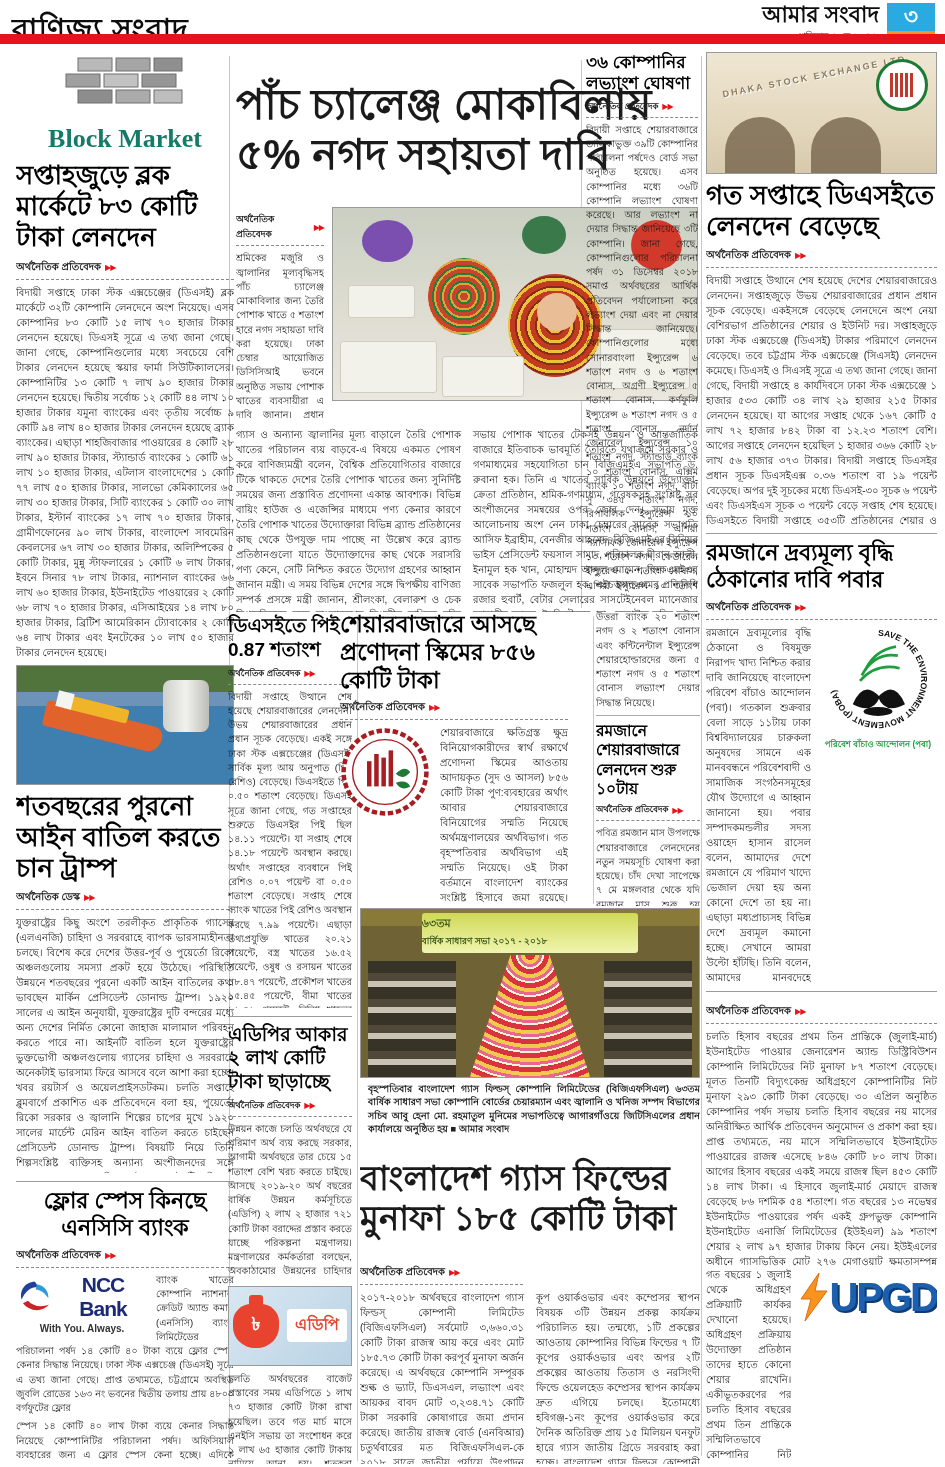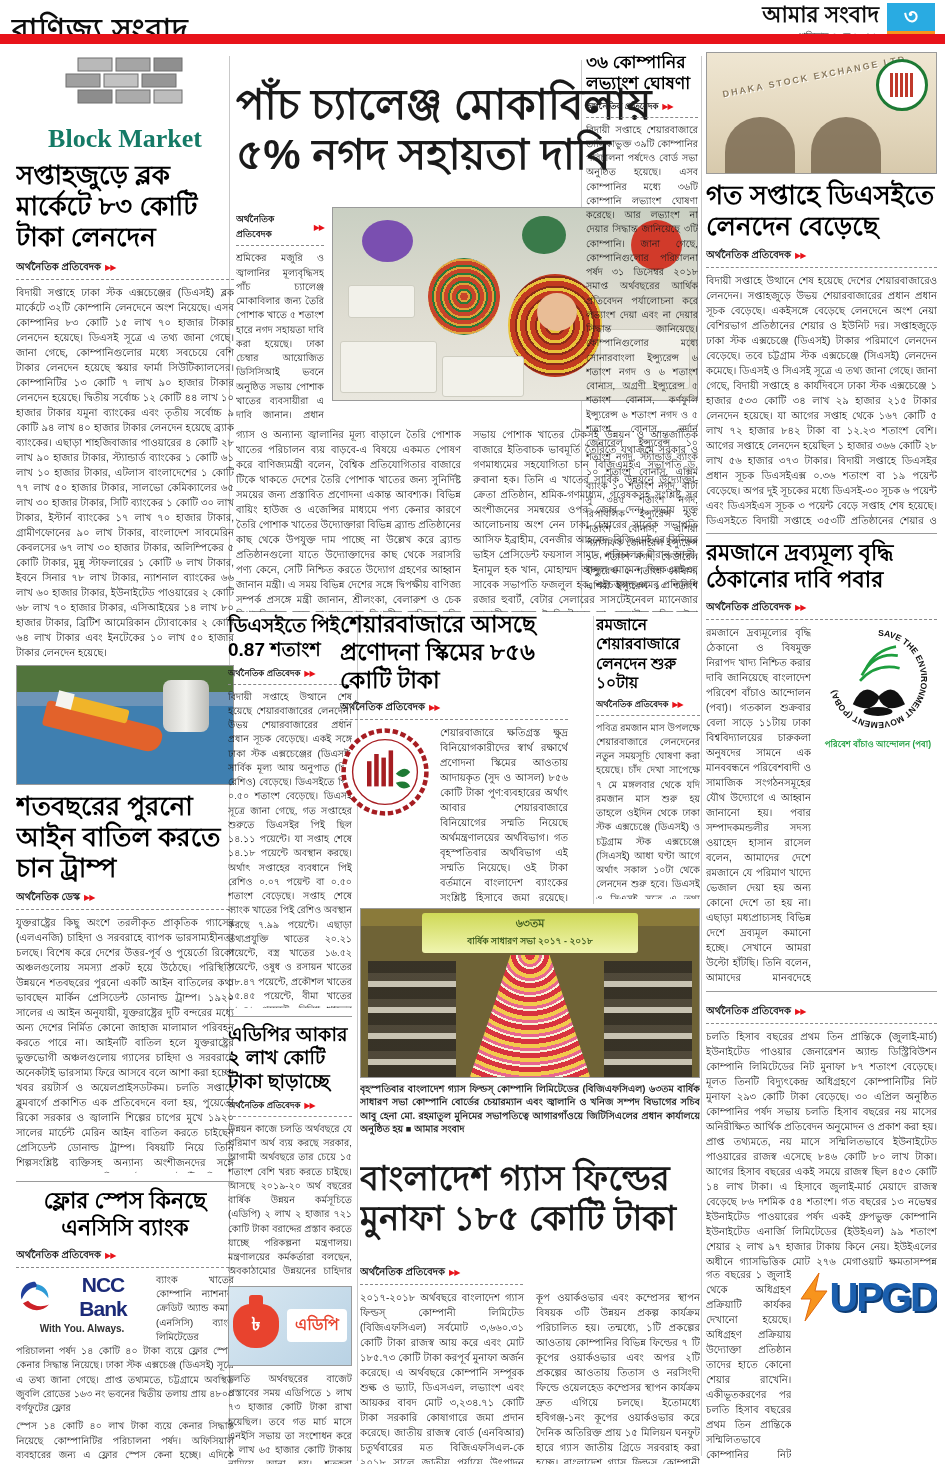"উত্তরা ব্যাংক ২০ শতাংশ নগদ" p.body { html: none -> <p>উত্তরা ব্যাংক ২০ শতাংশ নগদ ও ২ শতাংশ বোনাস এবং কন্টিনেন্টাল ইন্স্যুরেন্স শেয়ারহোল্ডারদের জন্য ৫ শতাংশ নগদ ও ৫ শতাংশ বোনাস লভ্যাংশ দেয়ার সিদ্ধান্ত নিয়েছে।</p> }
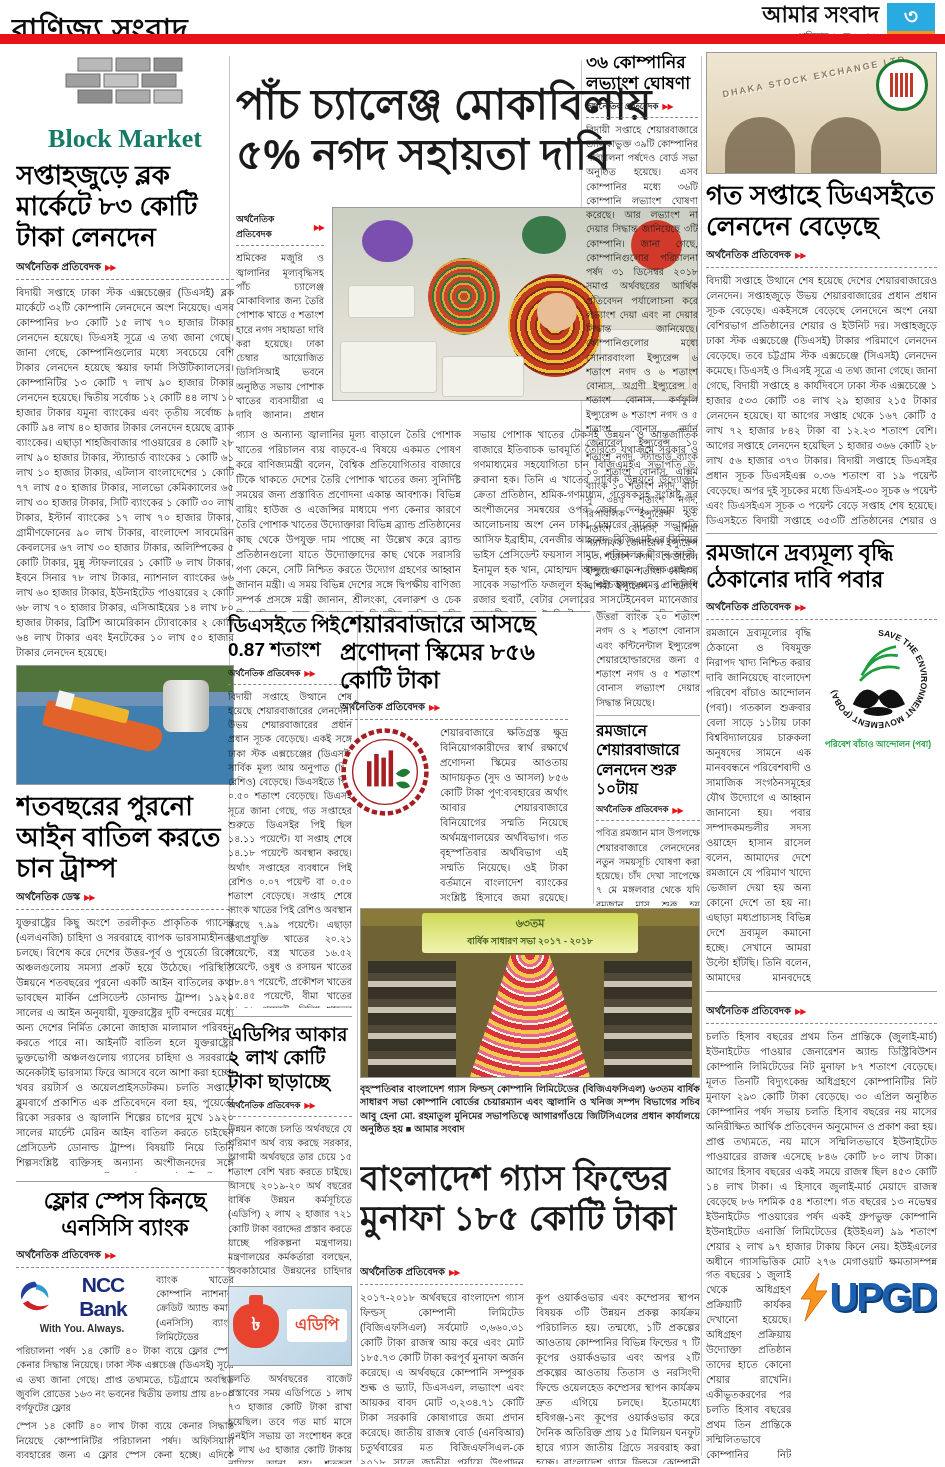"৬৩তম" .conf-banner { text-align: center -> left }
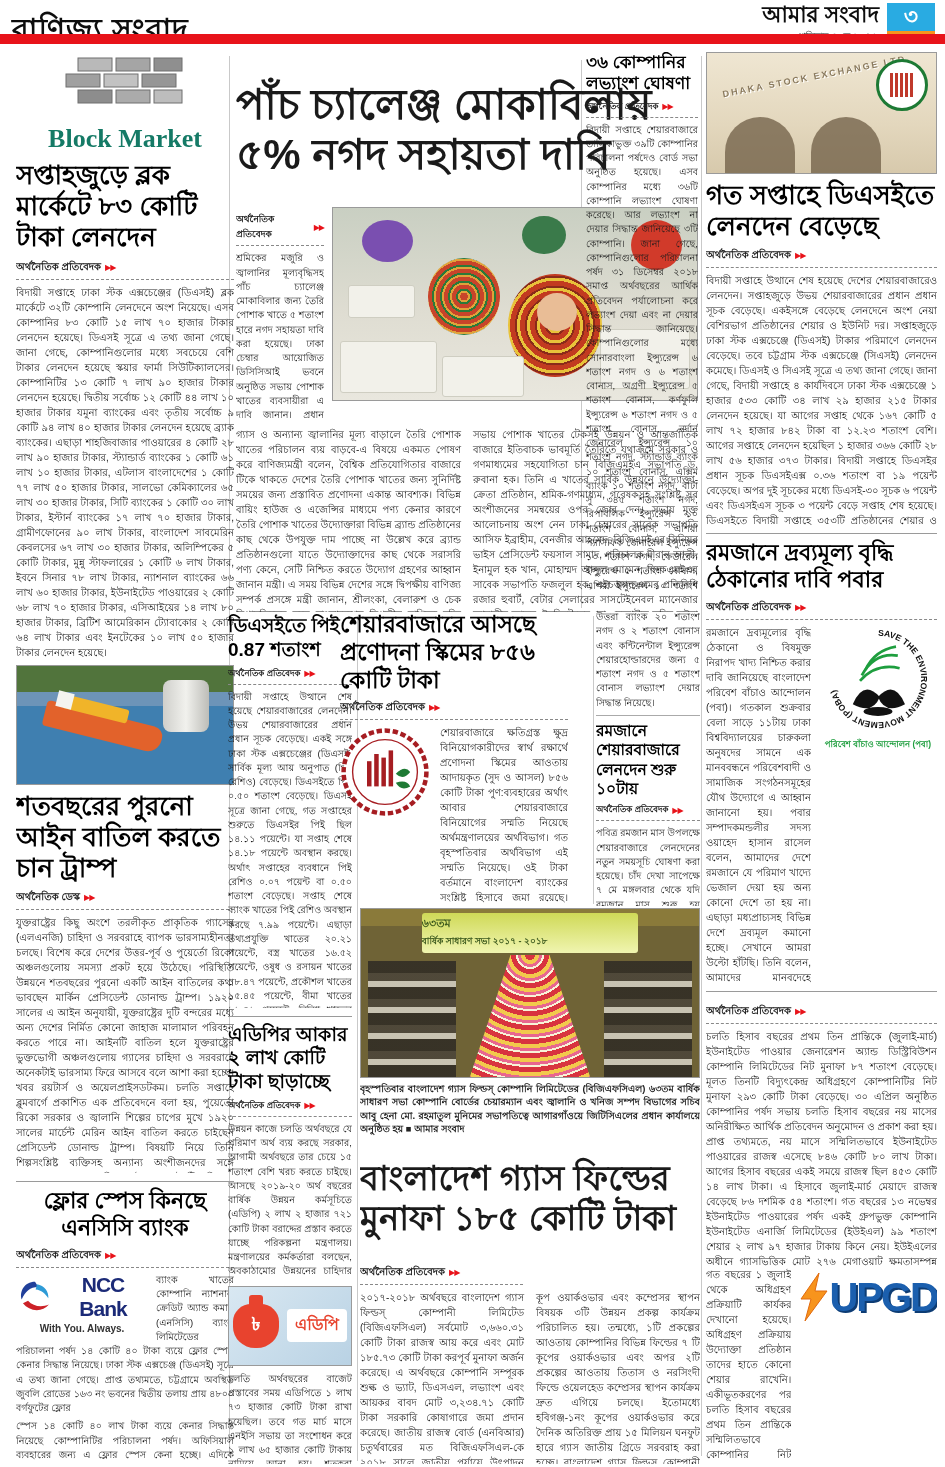"বৃহস্পতিবার বাংলাদেশ গ্যাস ফিল্ডস্" .caption { margin: 4px 0 6px 0 -> 4px 0 6px 8px }
